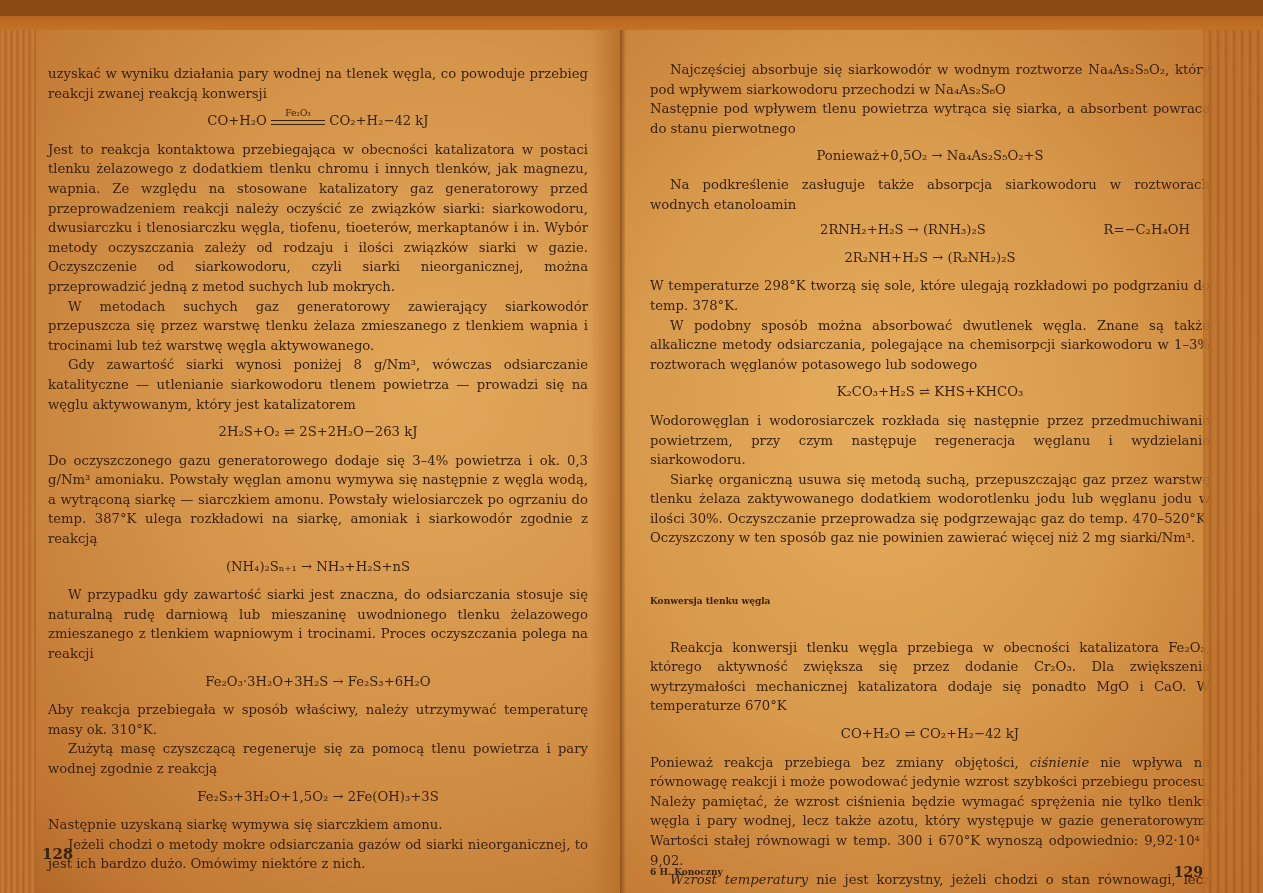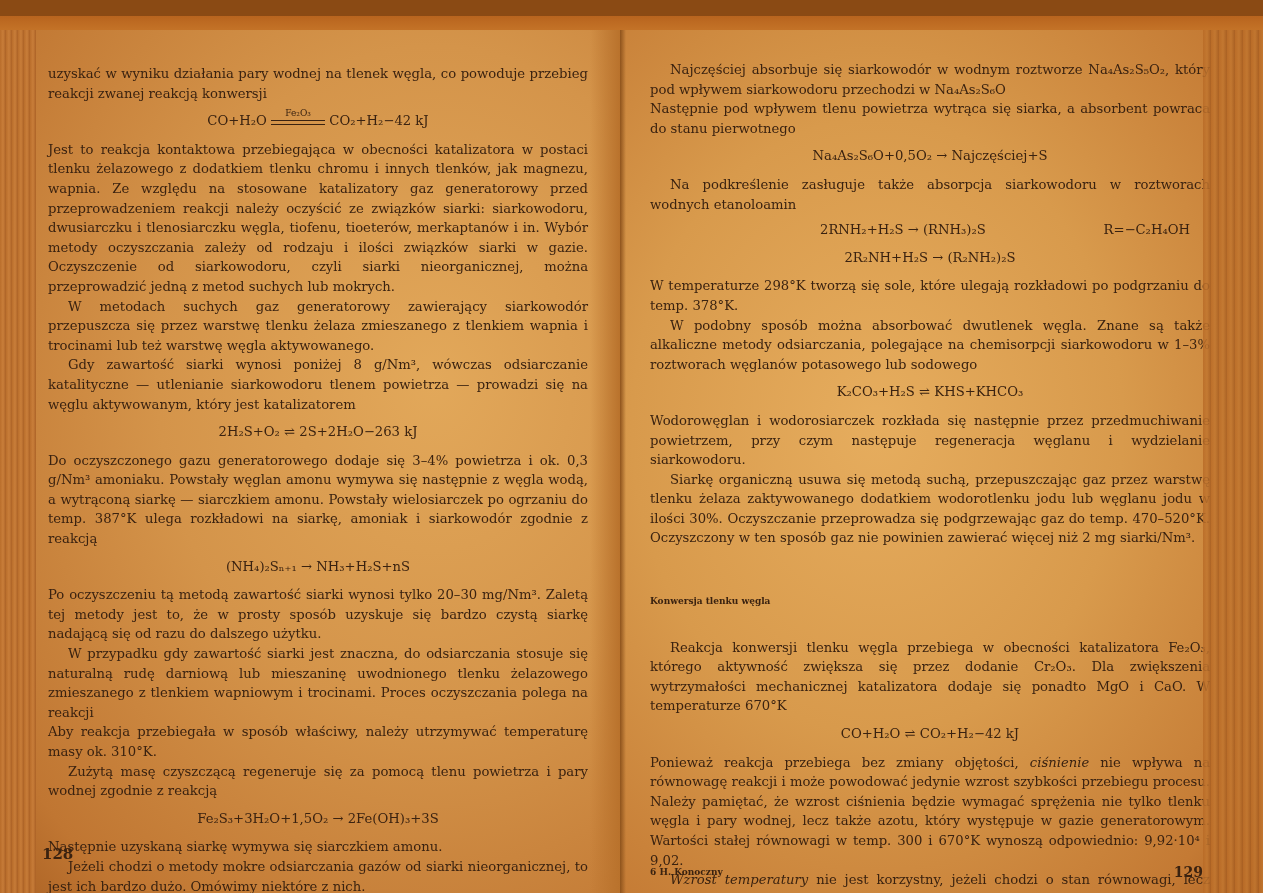"Na₄As₂S₆O+0,5O₂ → Najczęściej+S" div.eq { text: Na₄As₂S₆O+0,5O₂ → Najczęściej+S -> Ponieważ+0,5O₂ → Na₄As₂S₅O₂+S }
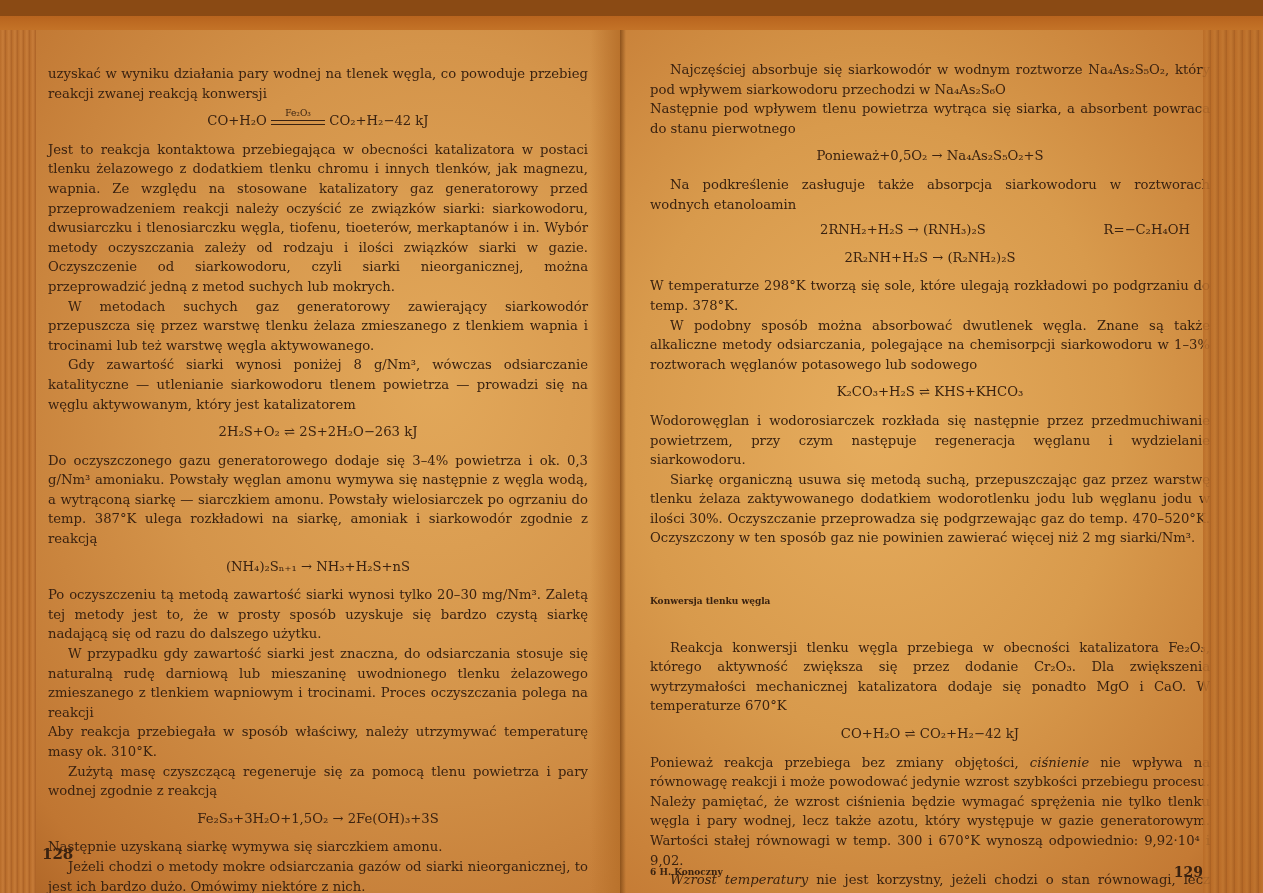"Po oczyszczeniu tą metodą zawartość" p { html: <p>Po oczyszczeniu tą metodą zawartość siarki wynosi tylko 20–30 mg/Nm³. Zaletą tej metody jest to, że w prosty sposób uzyskuje się bardzo czystą siarkę nadającą się od razu do dalszego użytku.</p> -> none }
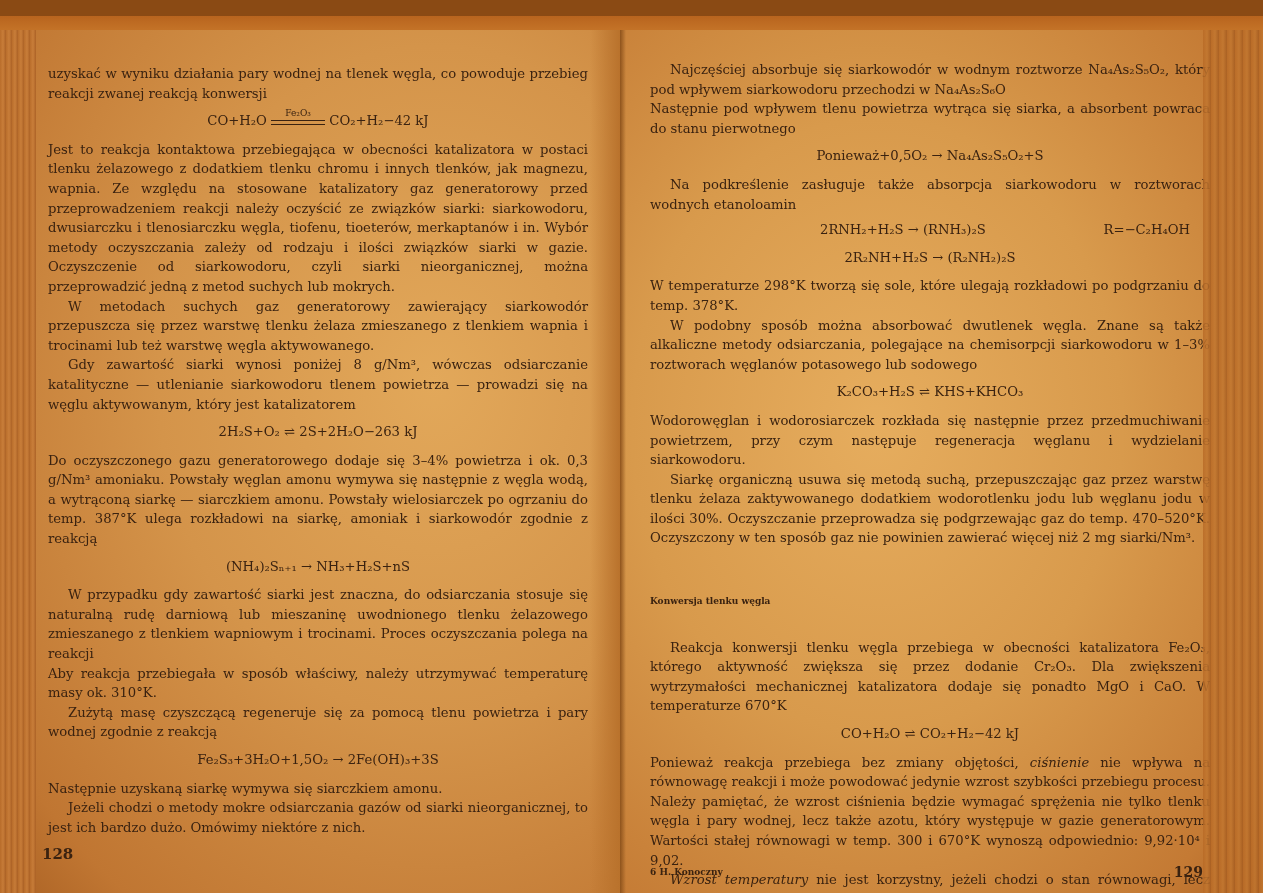"Fe₂O₃·3H₂O+3H₂S → Fe₂S₃+6H₂O" div.eq { html: none -> <div>Fe₂O₃·3H₂O+3H₂S → Fe₂S₃+6H₂O</div> }
